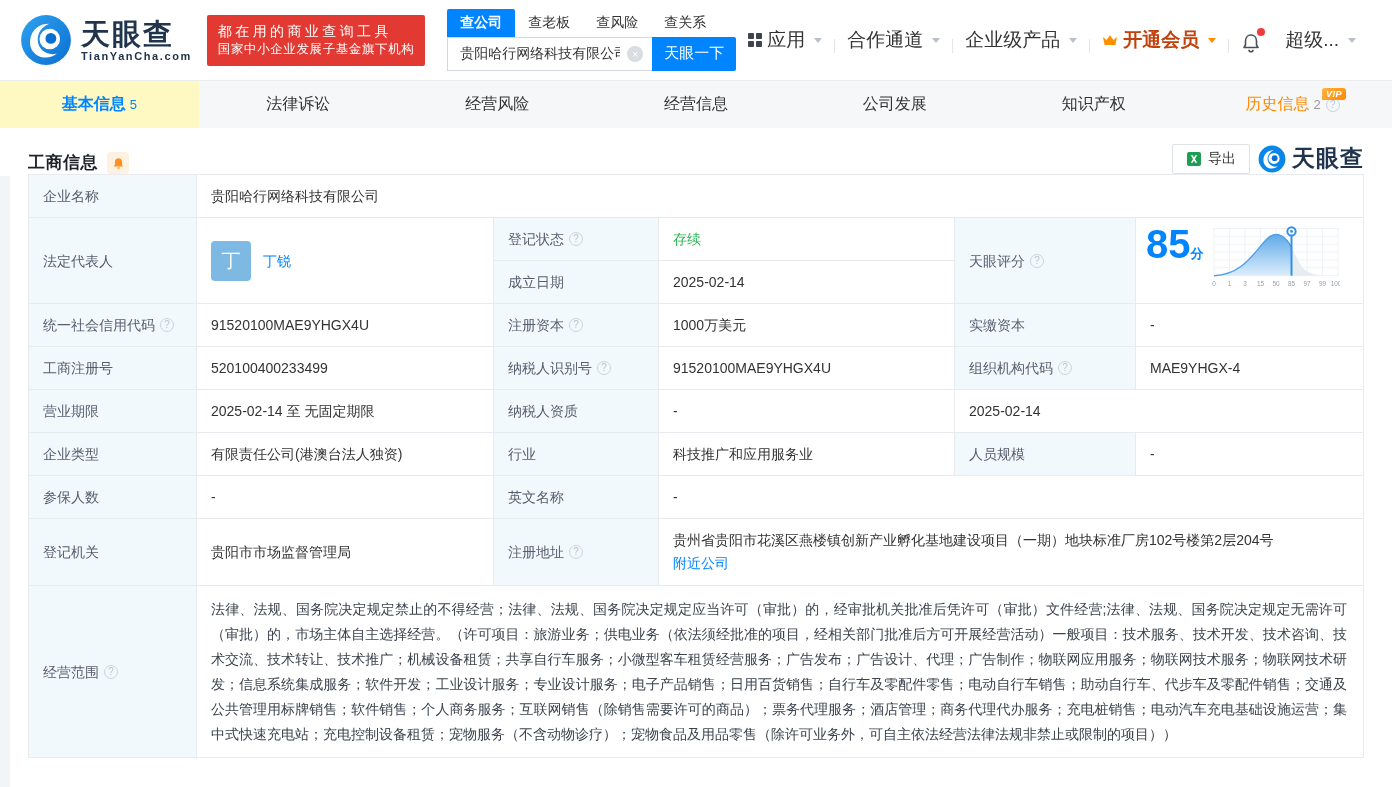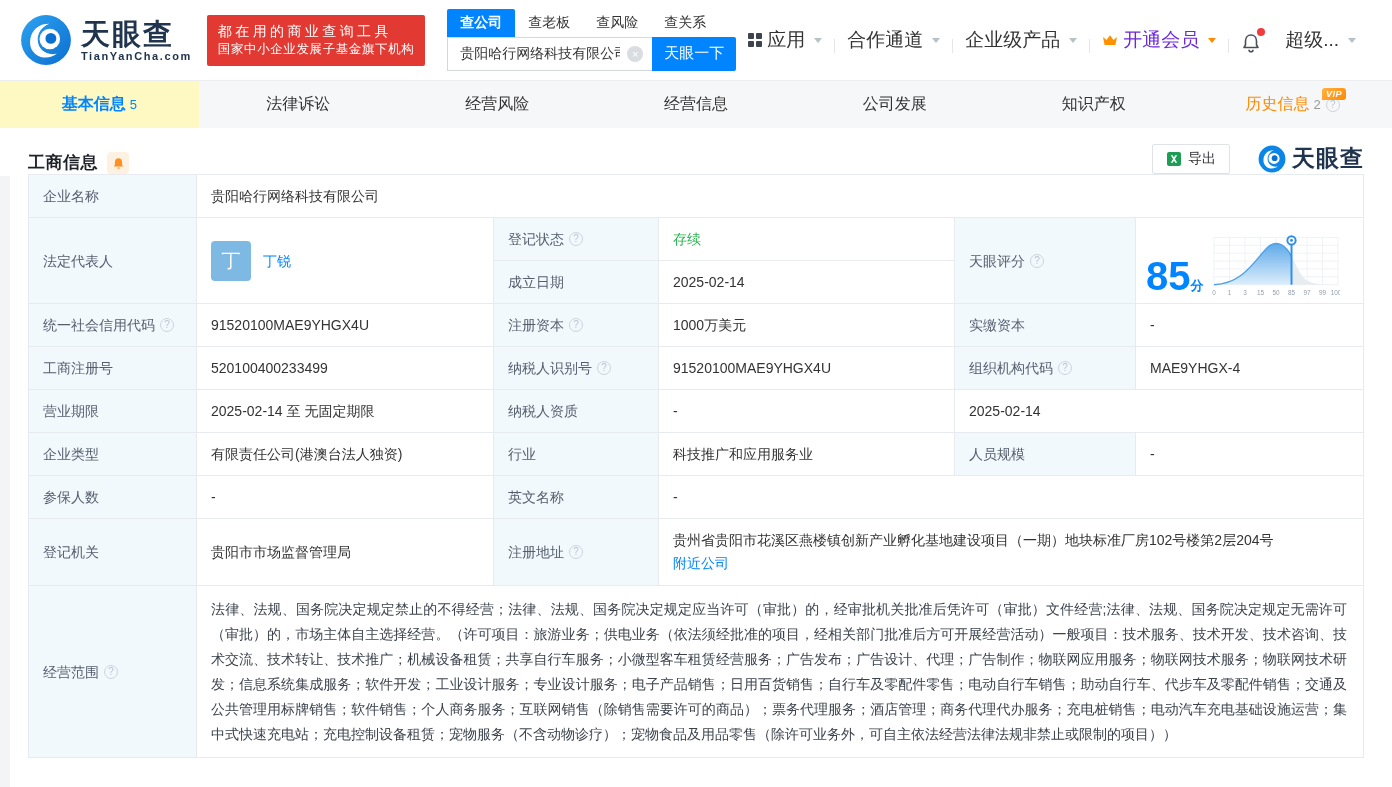"开通会员" .tm.vip { color: #6d28d9 -> #c2410c; font-weight: normal -> bold }
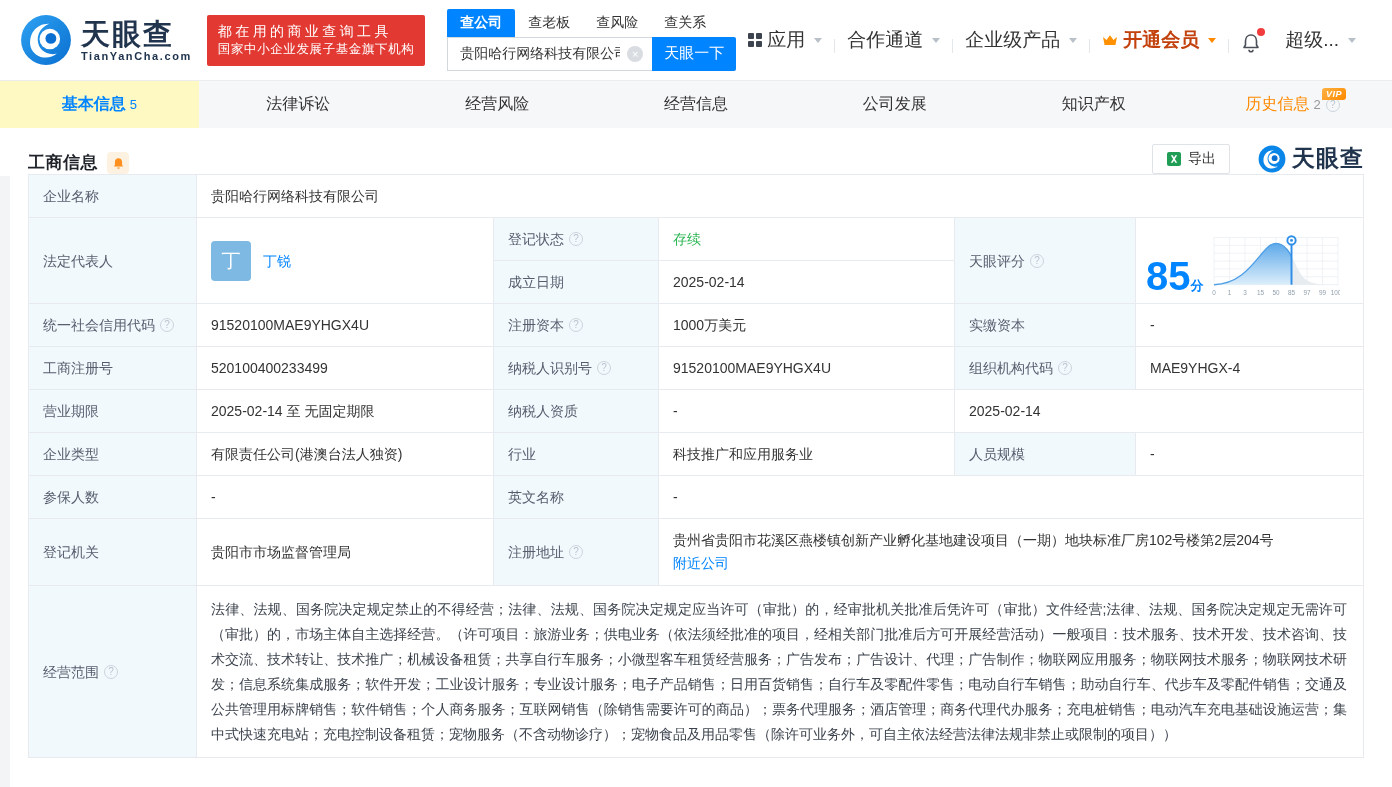"导出" .sec-right { gap: 28px -> 8px }
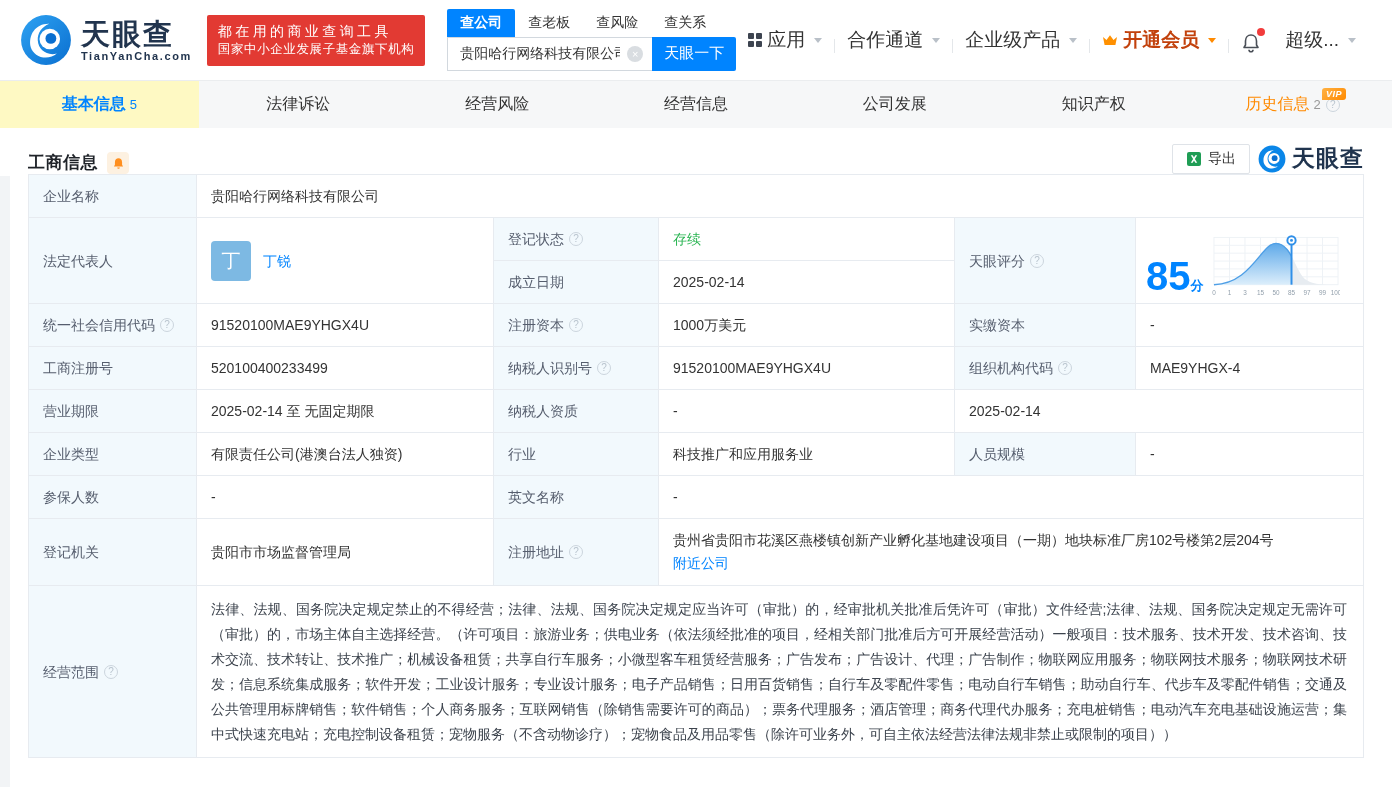"85分" .score-cell { align-items: flex-end -> flex-start }
